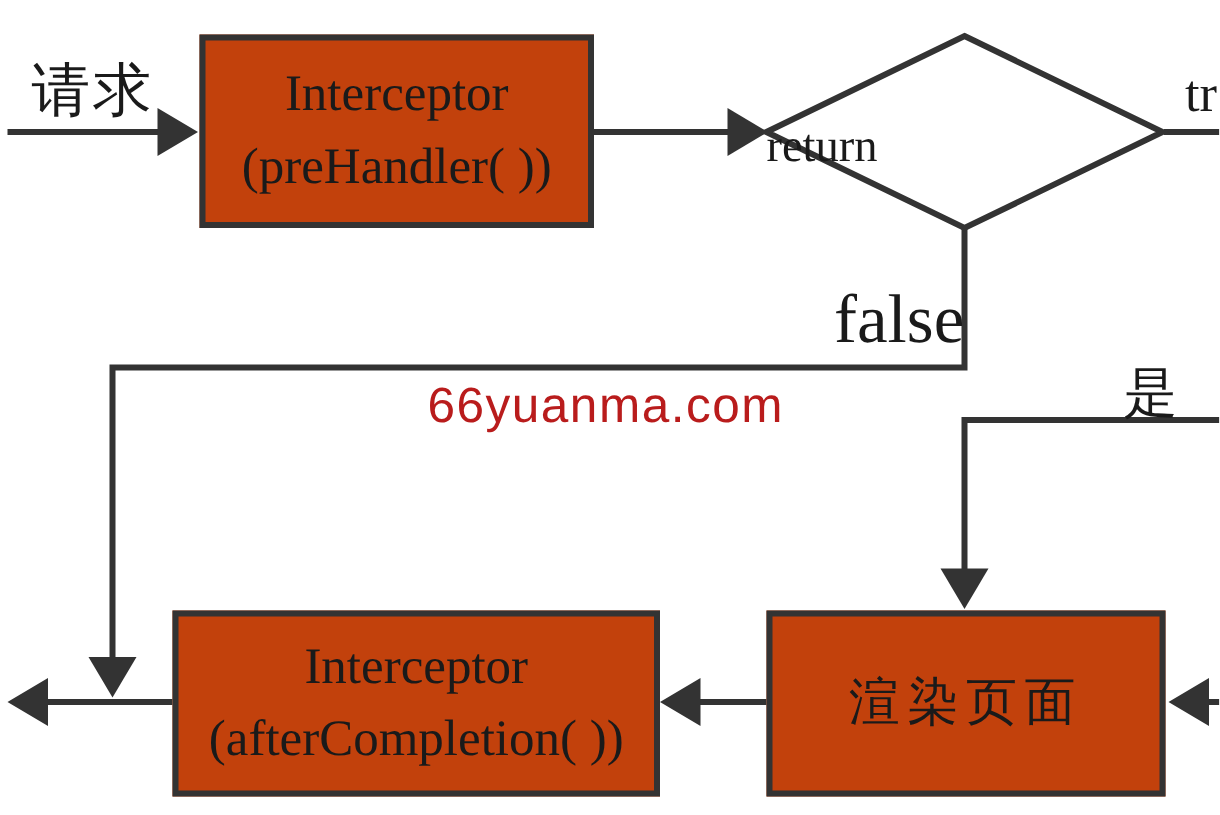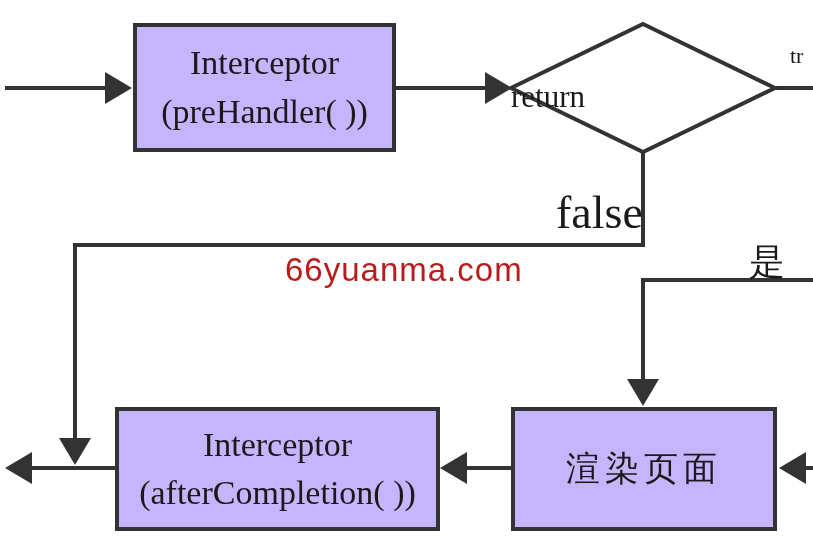"请求" div.edge-label { html: none -> <div>请求</div> }
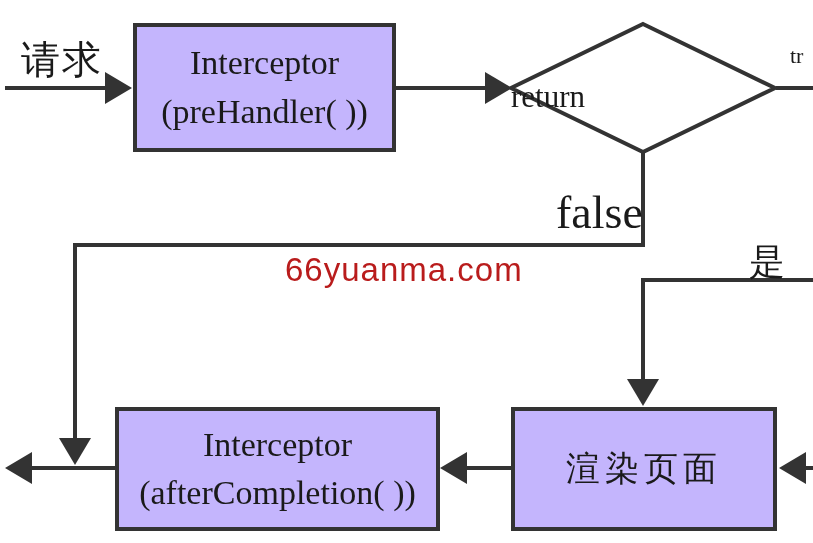"Interceptor" .node-box { background: #c4b5fd -> #c2410c }
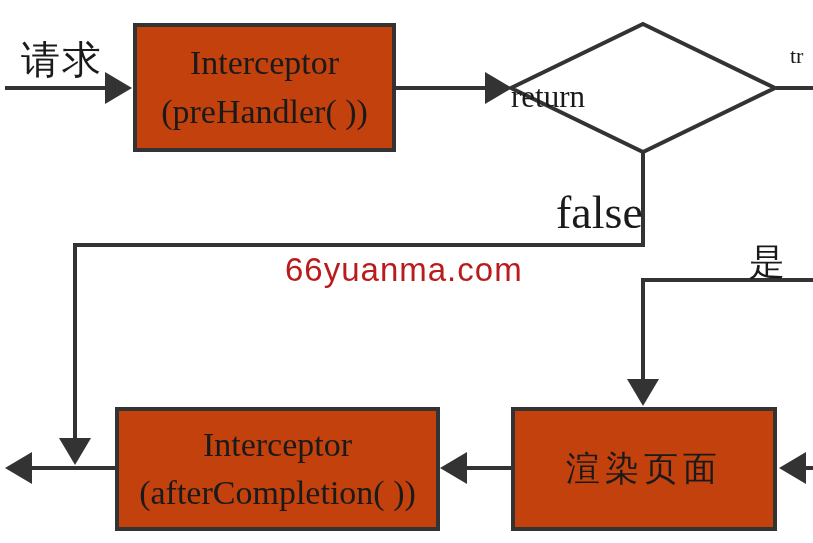"tr" .label-true { font-size: 22px -> 35px }
